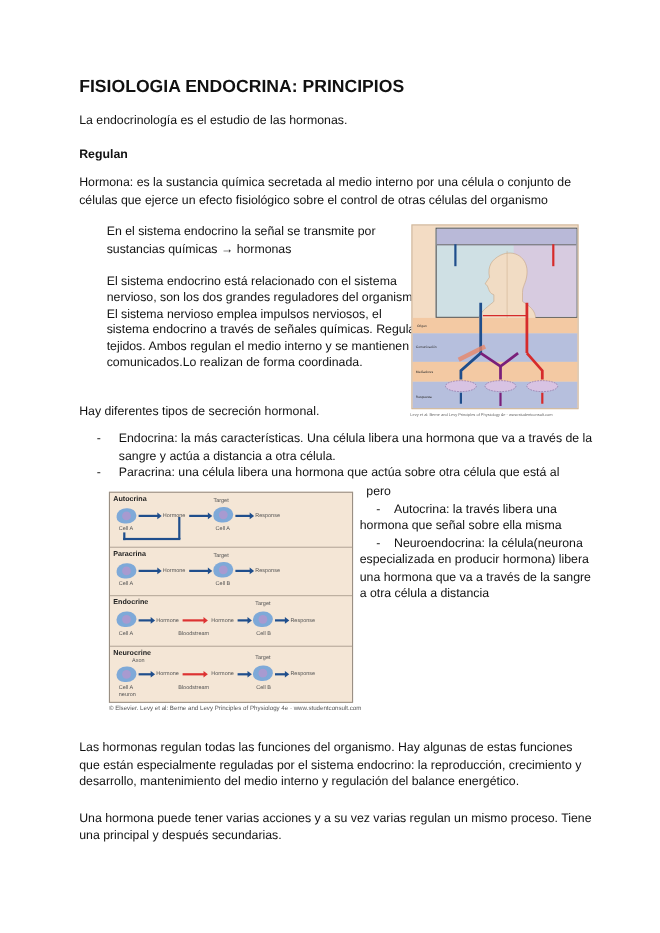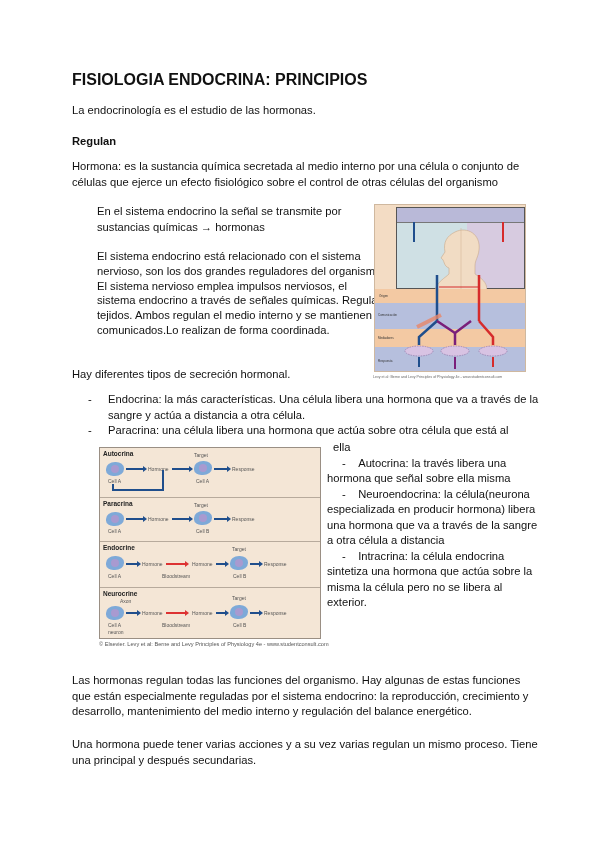"ella" div { text: ella -> pero }
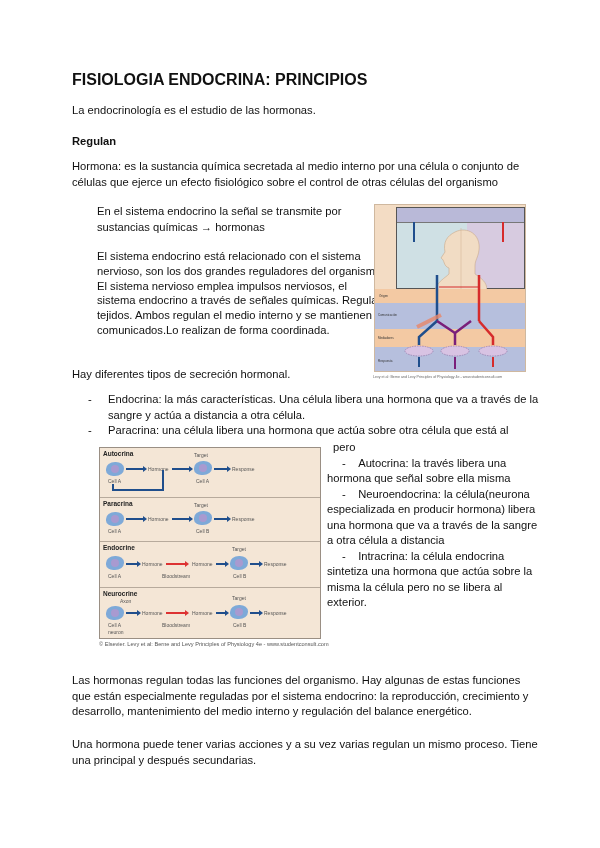"- Intracrina: la célula endocrina" div.sub { html: <div><span>-</span>&nbsp;&nbsp;&nbsp;&nbsp;<span>Intracrina: la célula endocrina</span> <span>sintetiza una hormona que actúa sobre la misma la célula pero no se libera al exterior.</span></div> -> none }
